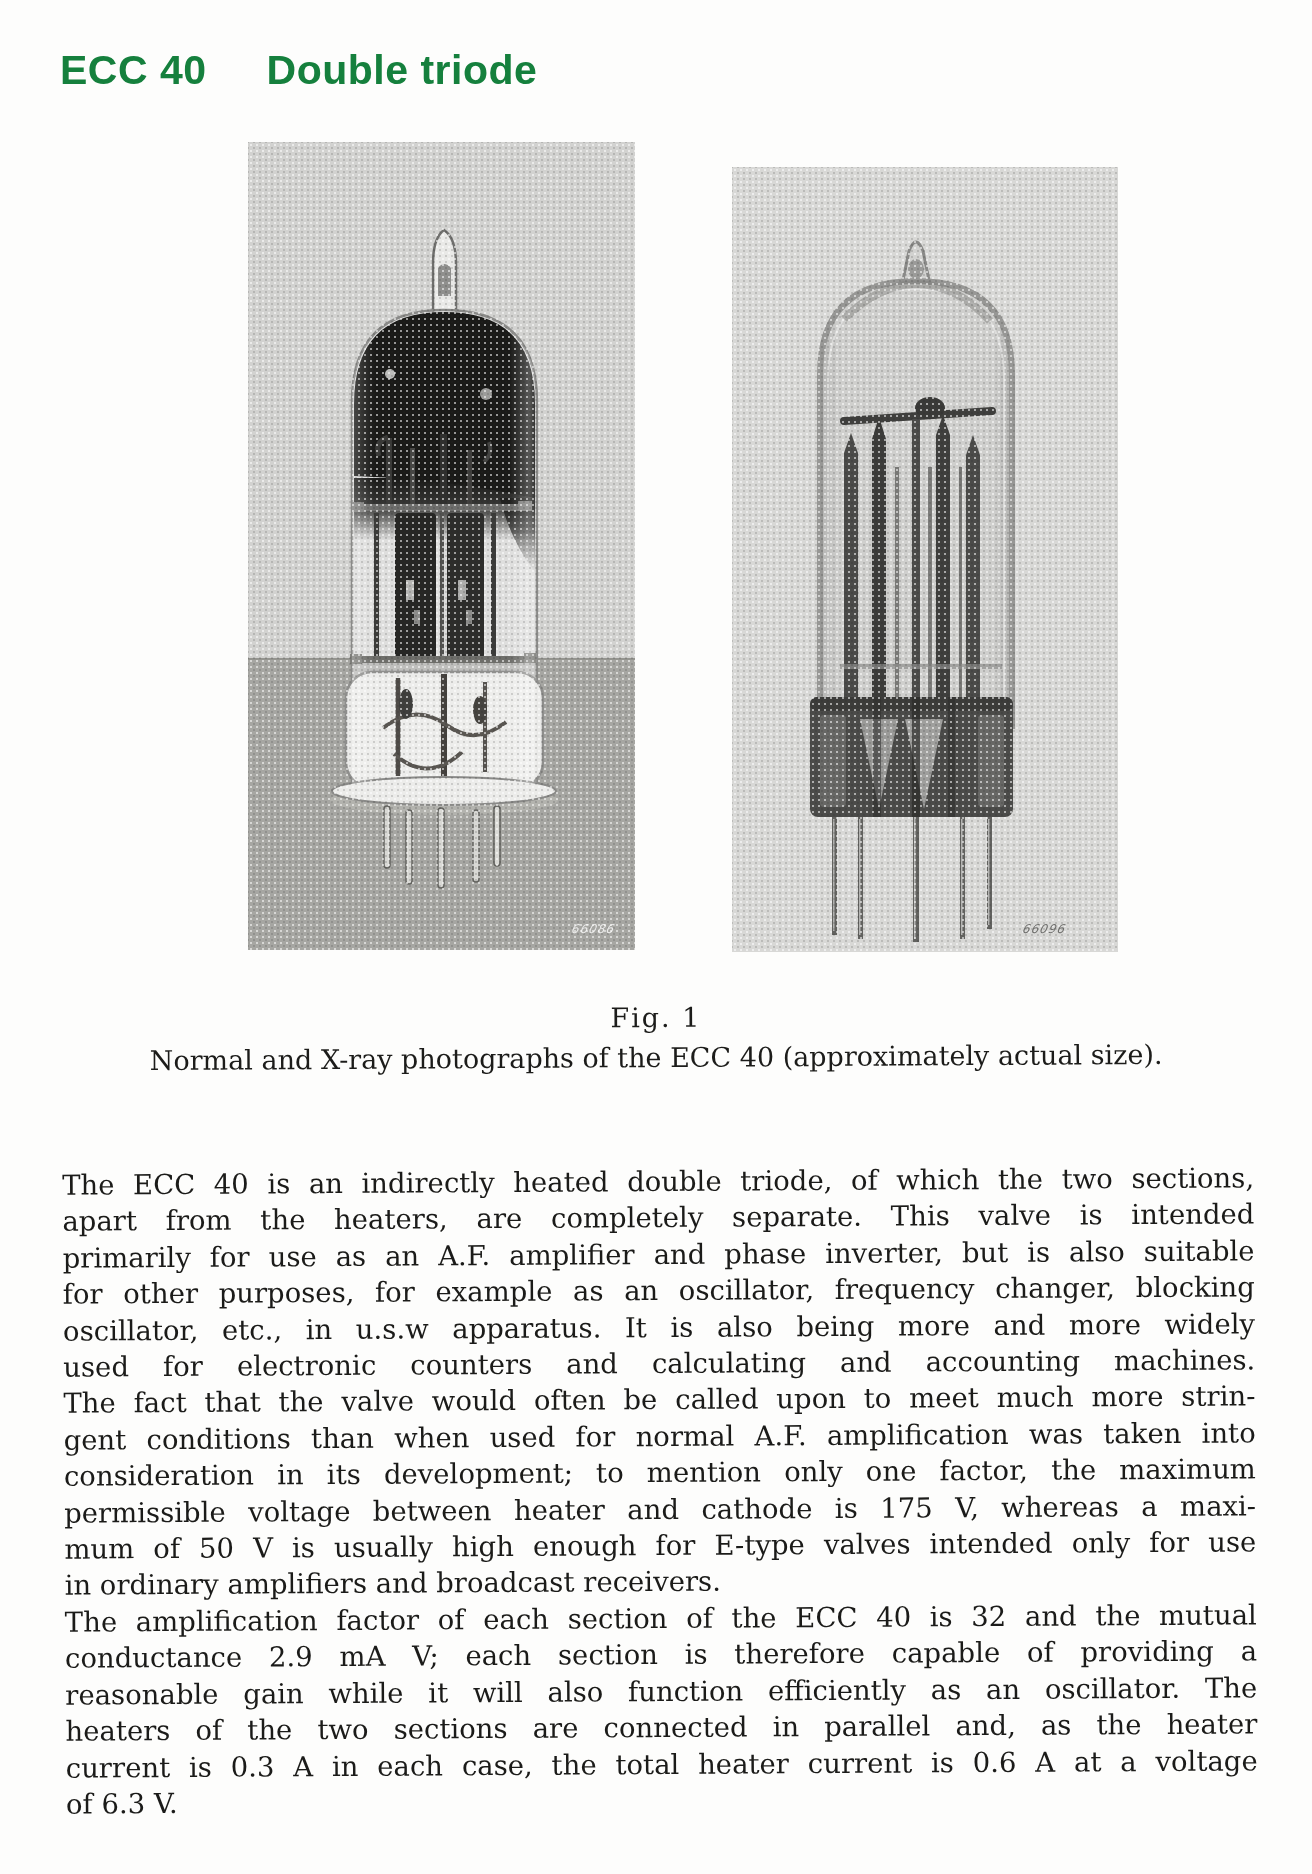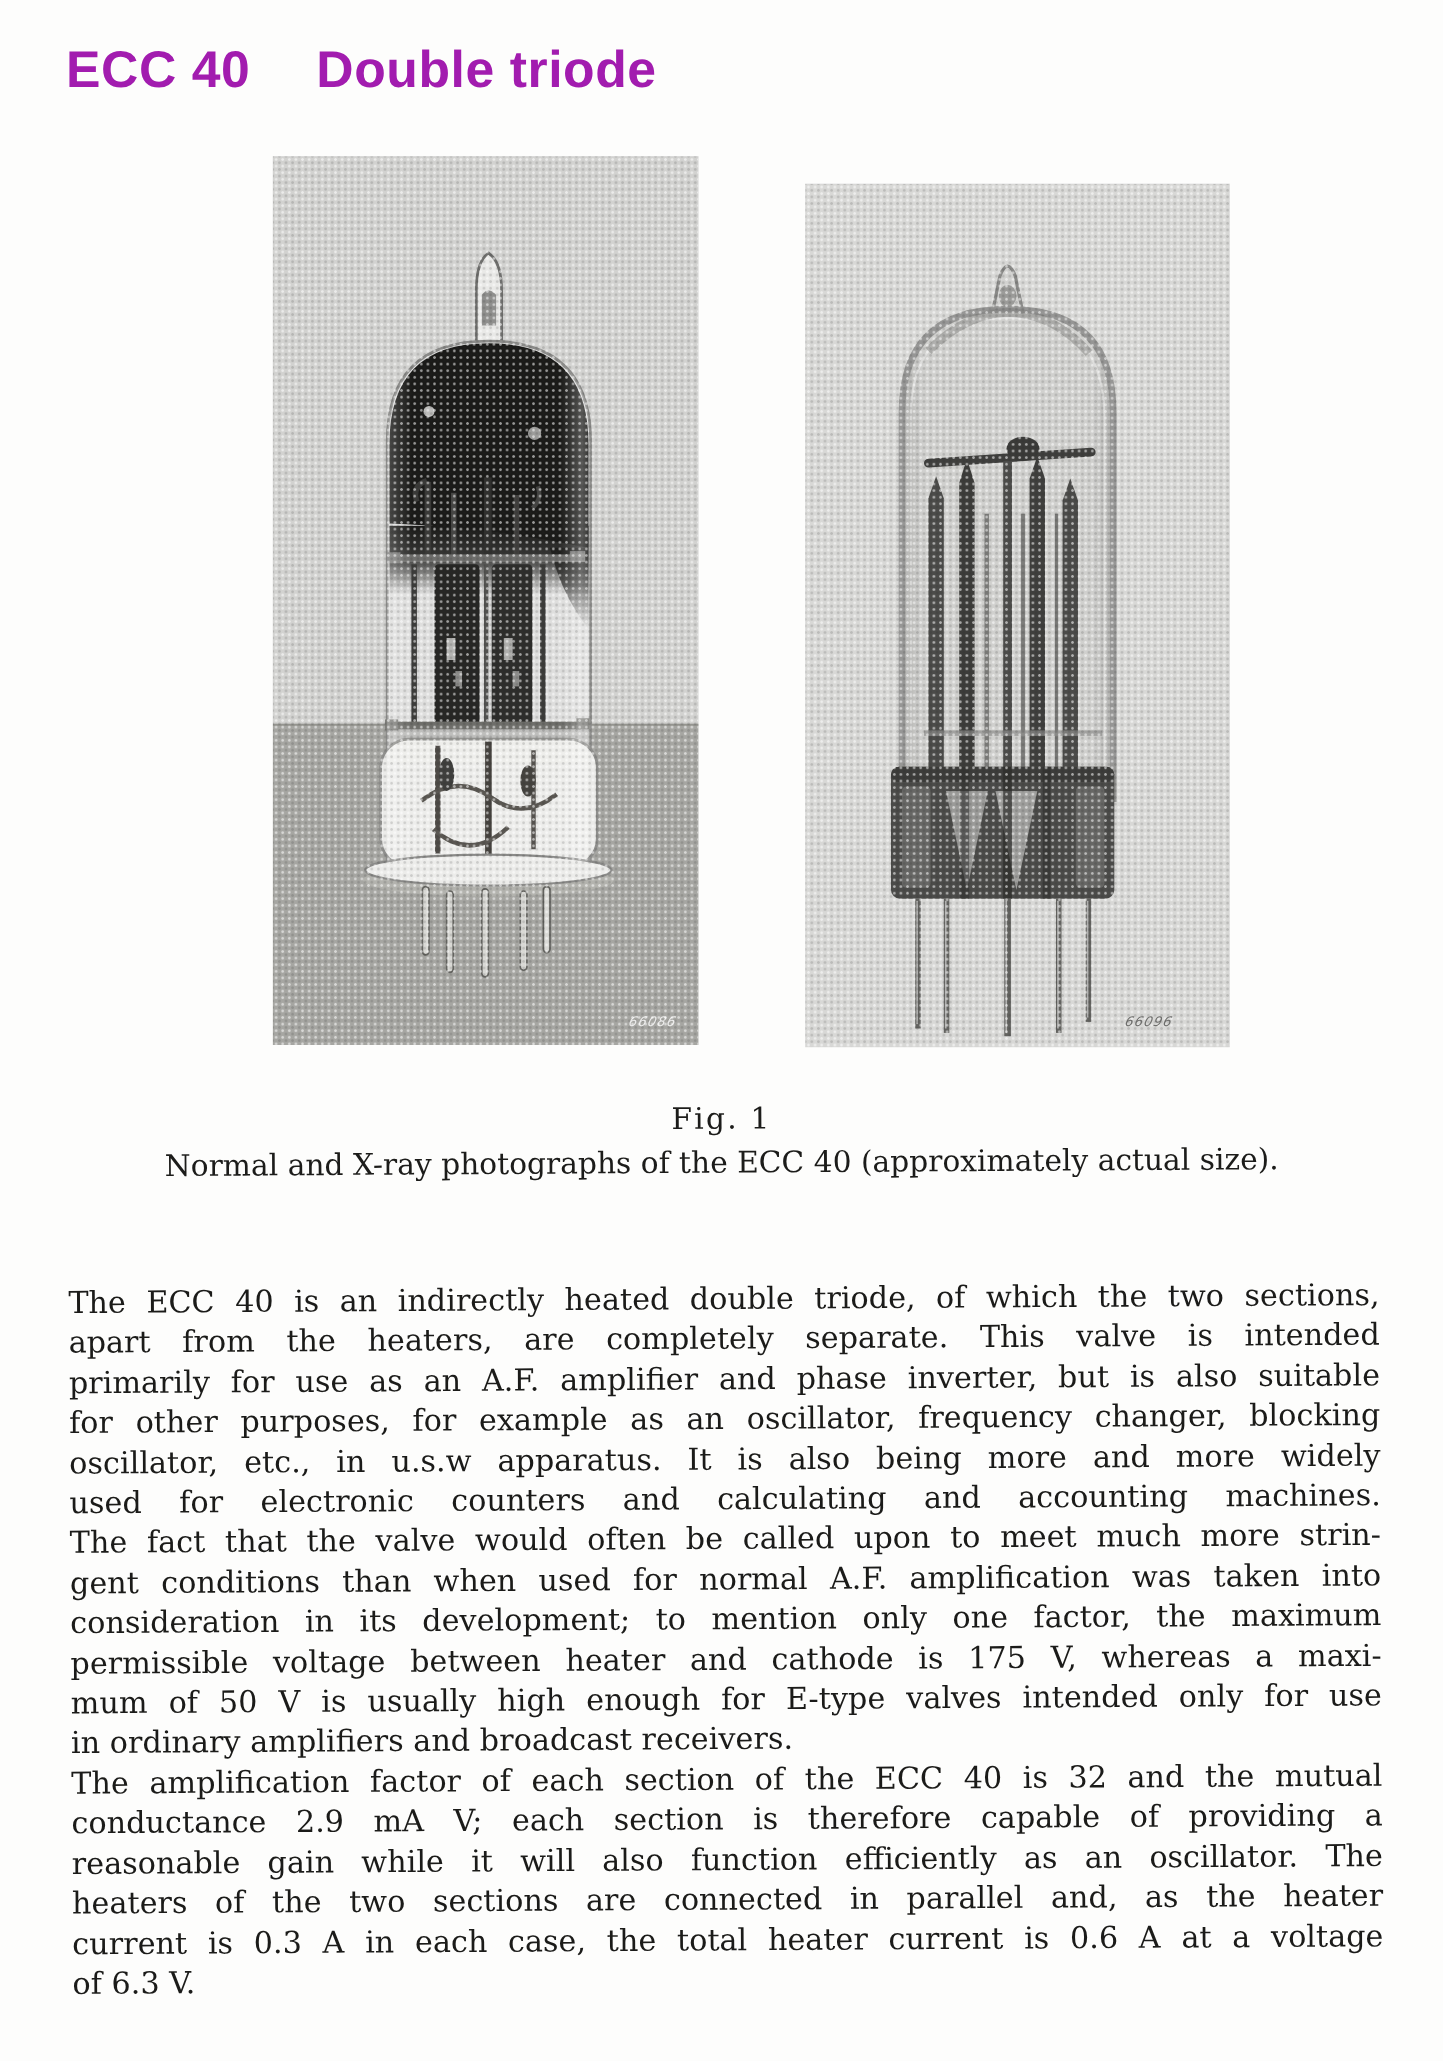"ECC 40 Double triode" .title { color: #a21caf -> #15803d; font-size: 47px -> 41px; top: 4px -> 20px }
